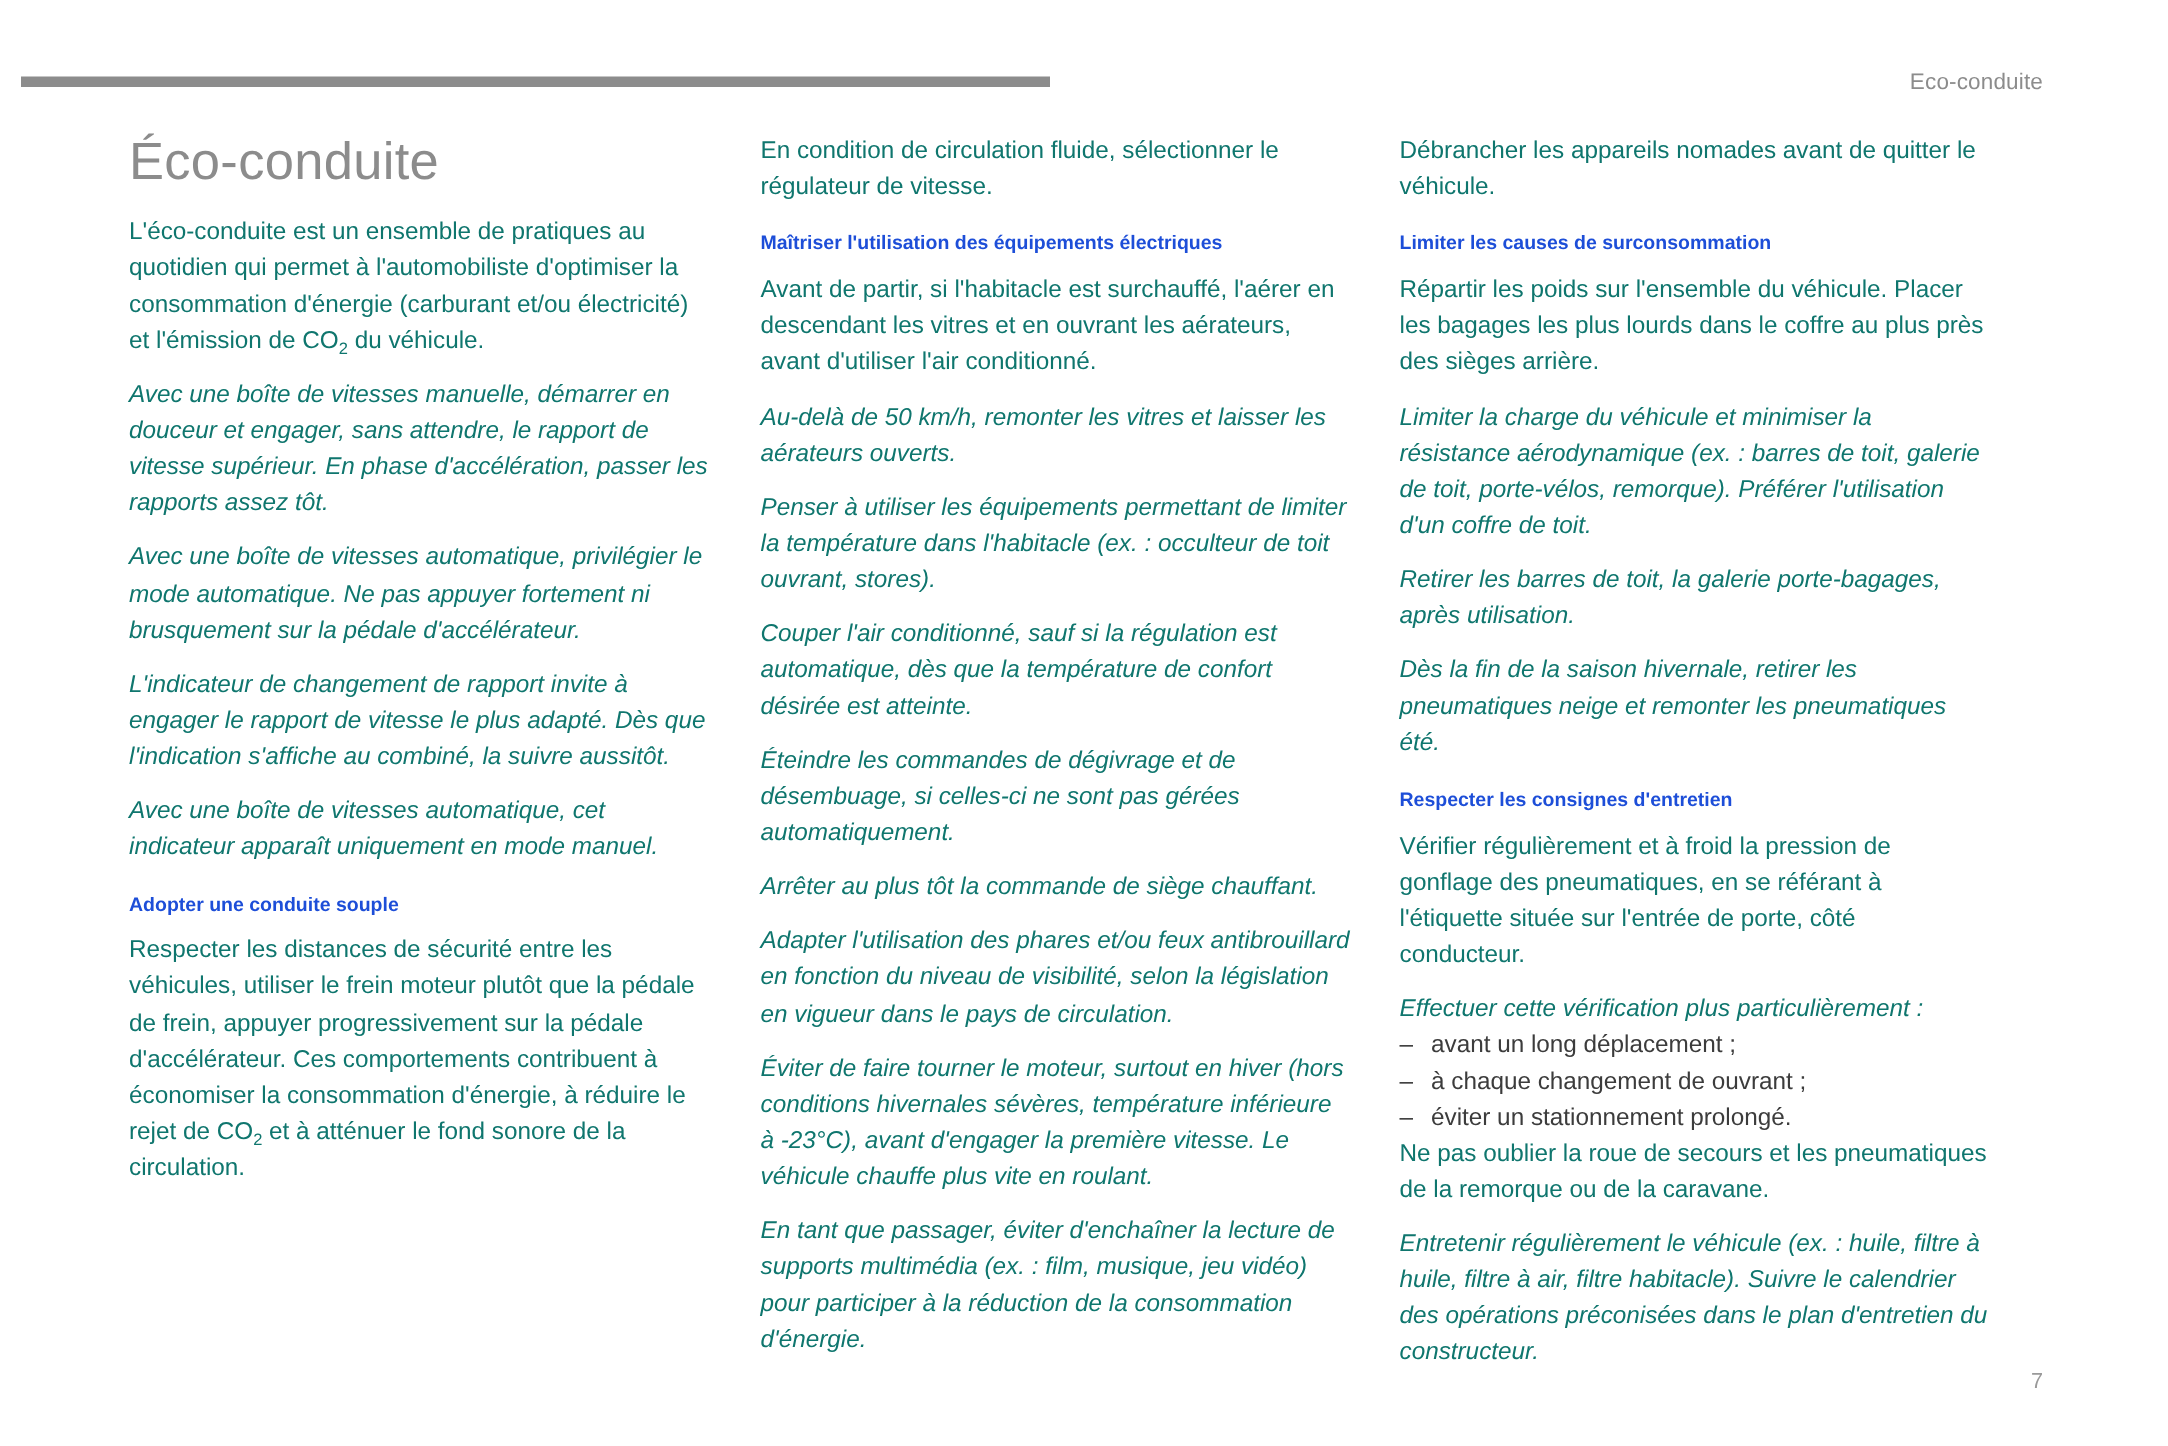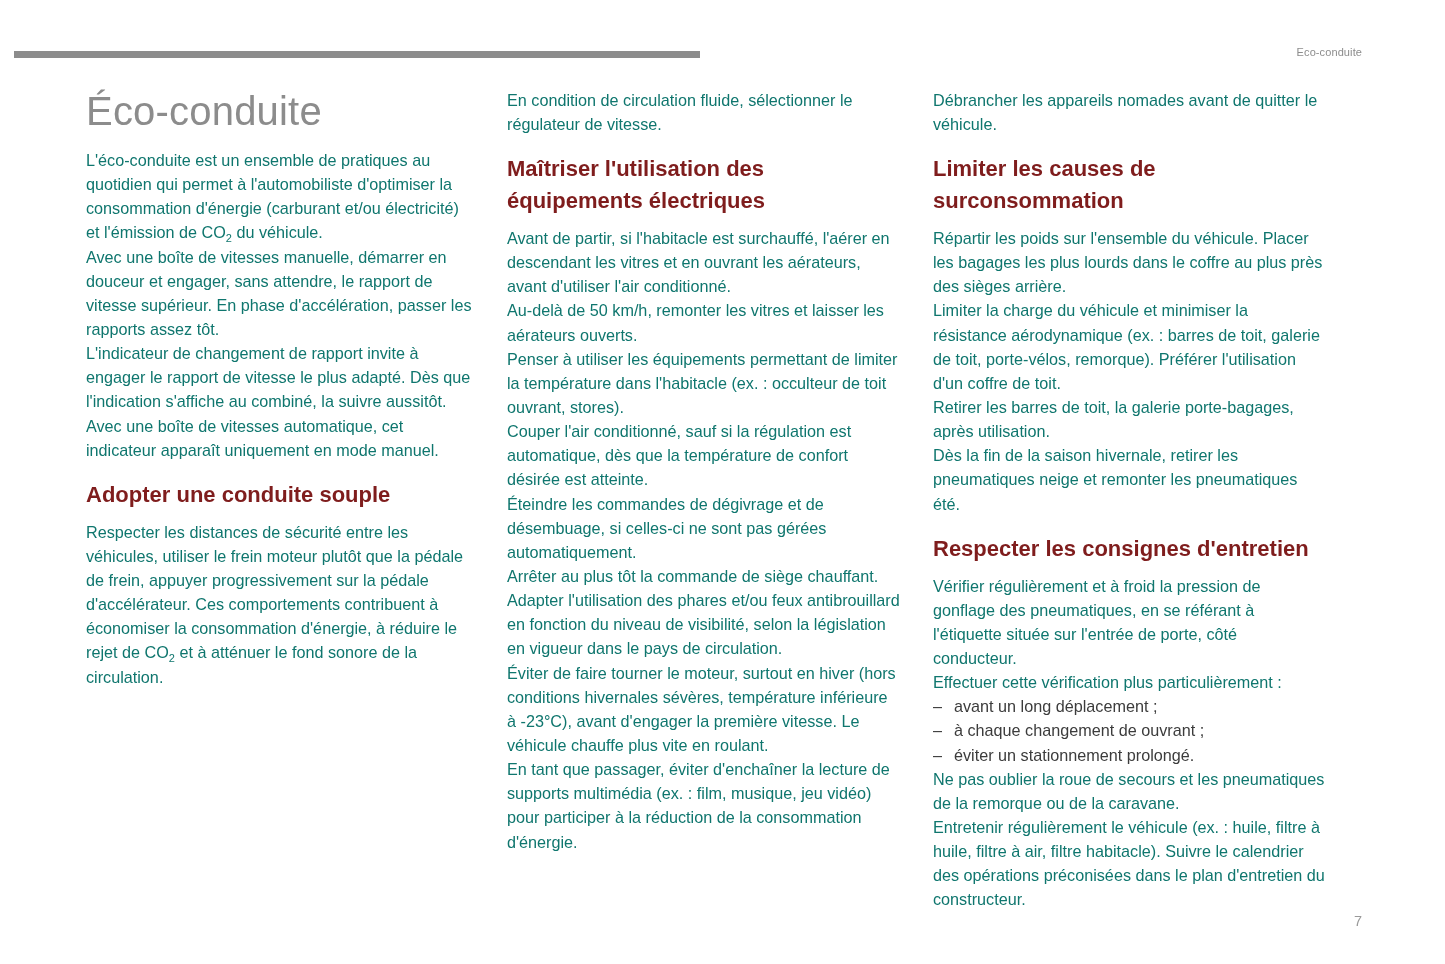"Eco-conduite" .header-title { font-size: 11px -> 15px }
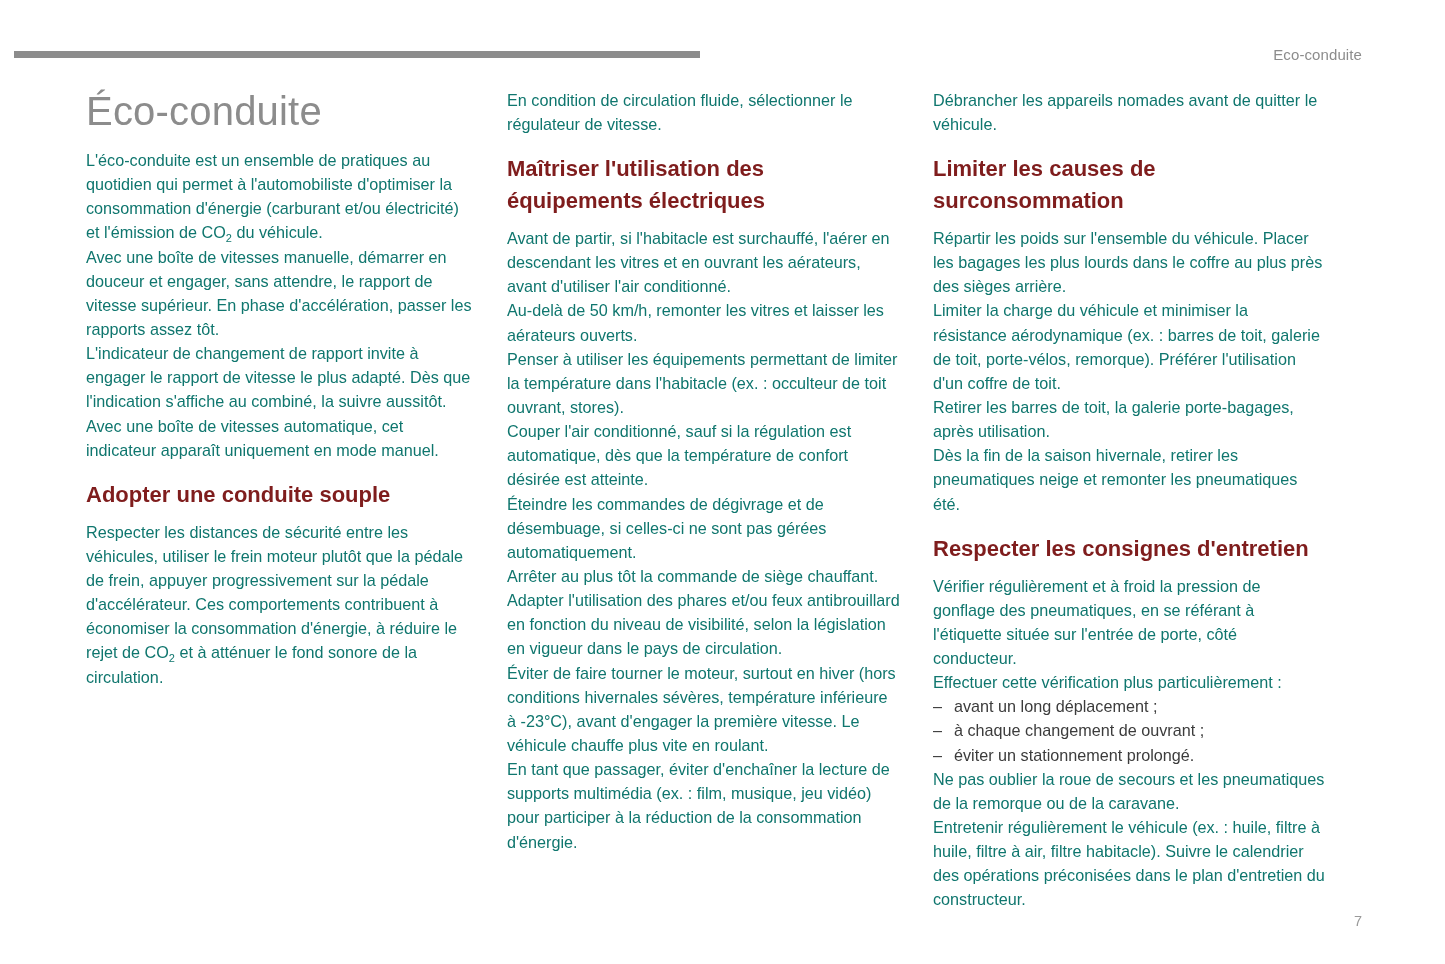"Éco-conduite" h1.doc-title { font-size: 40px -> 35px }
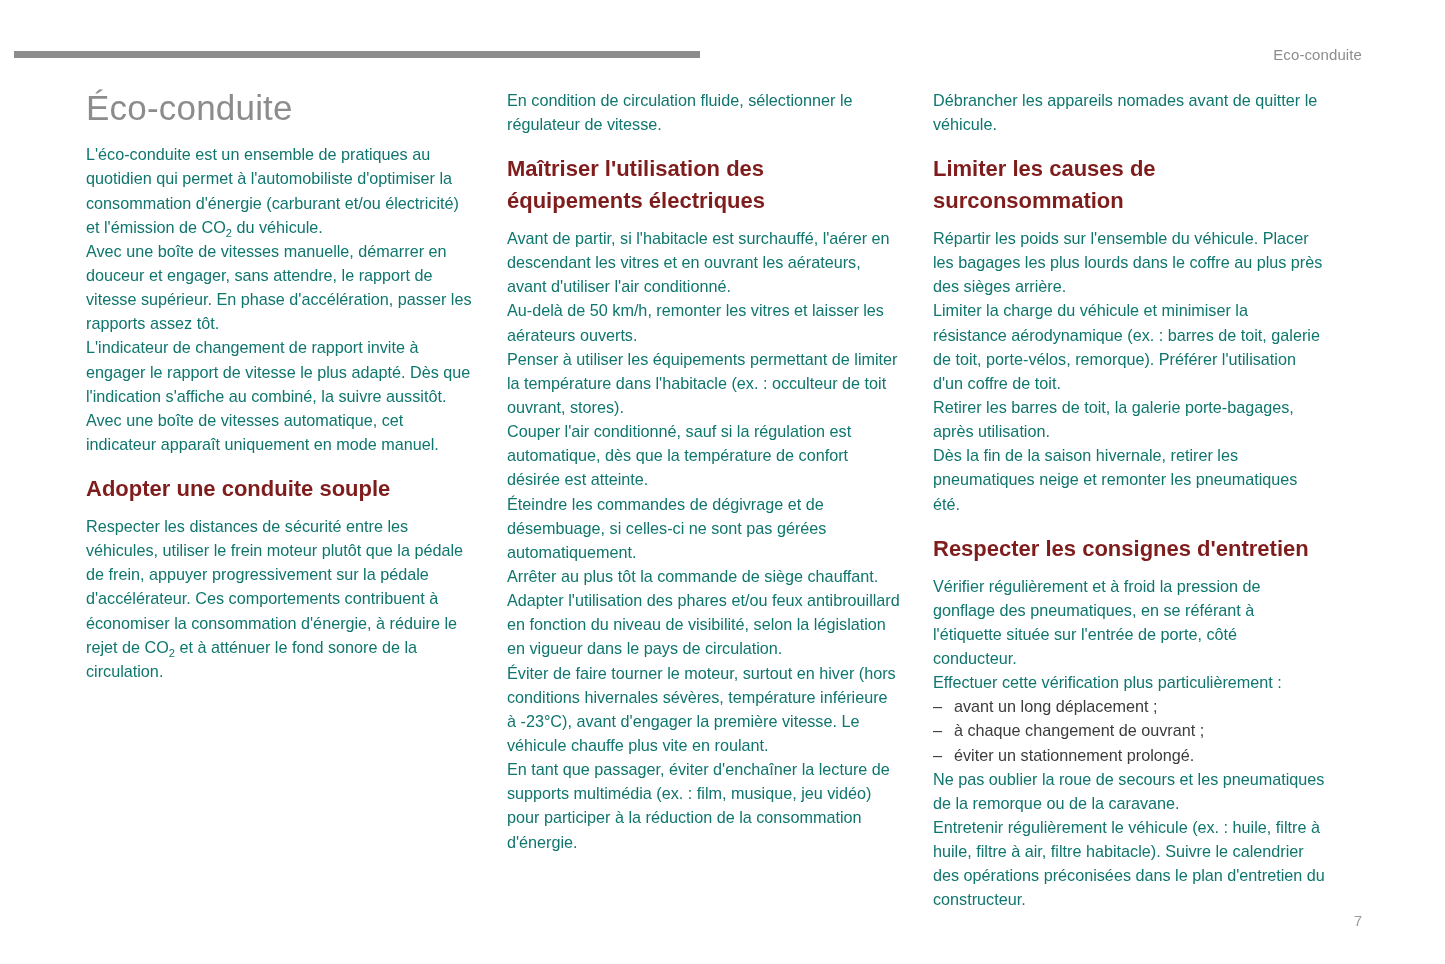"Maîtriser l'utilisation des équipements" h2.sec { color: #7f1d1d -> #1d4ed8; font-size: 22px -> 13px }
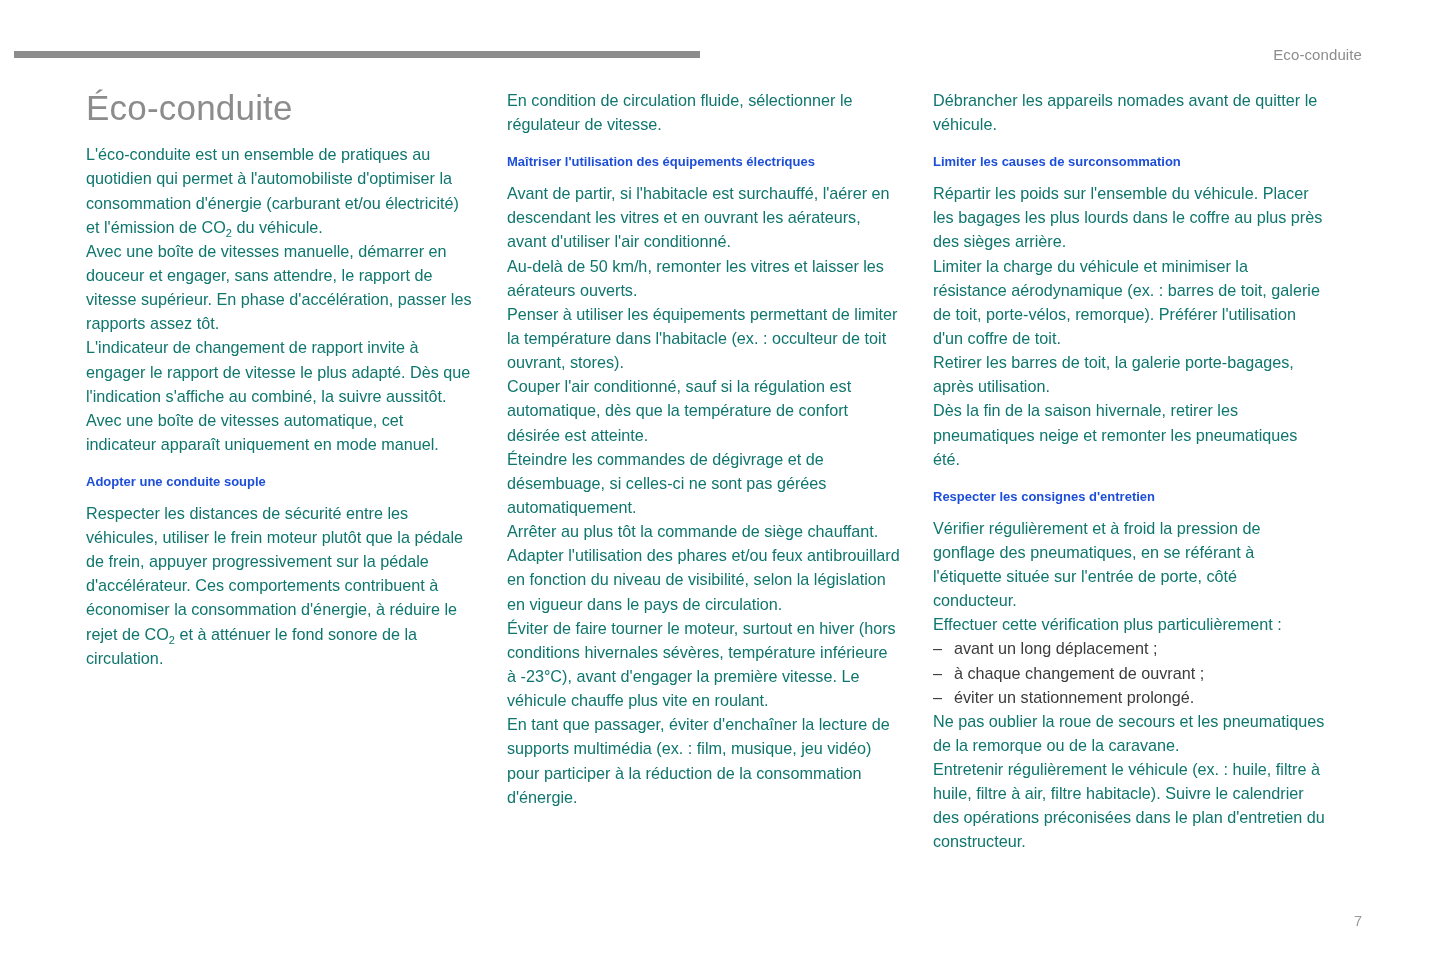"Au-delà de 50 km/h, remonter" p.para + p.para { font-style: none -> italic; margin-top: 0 -> 12px }
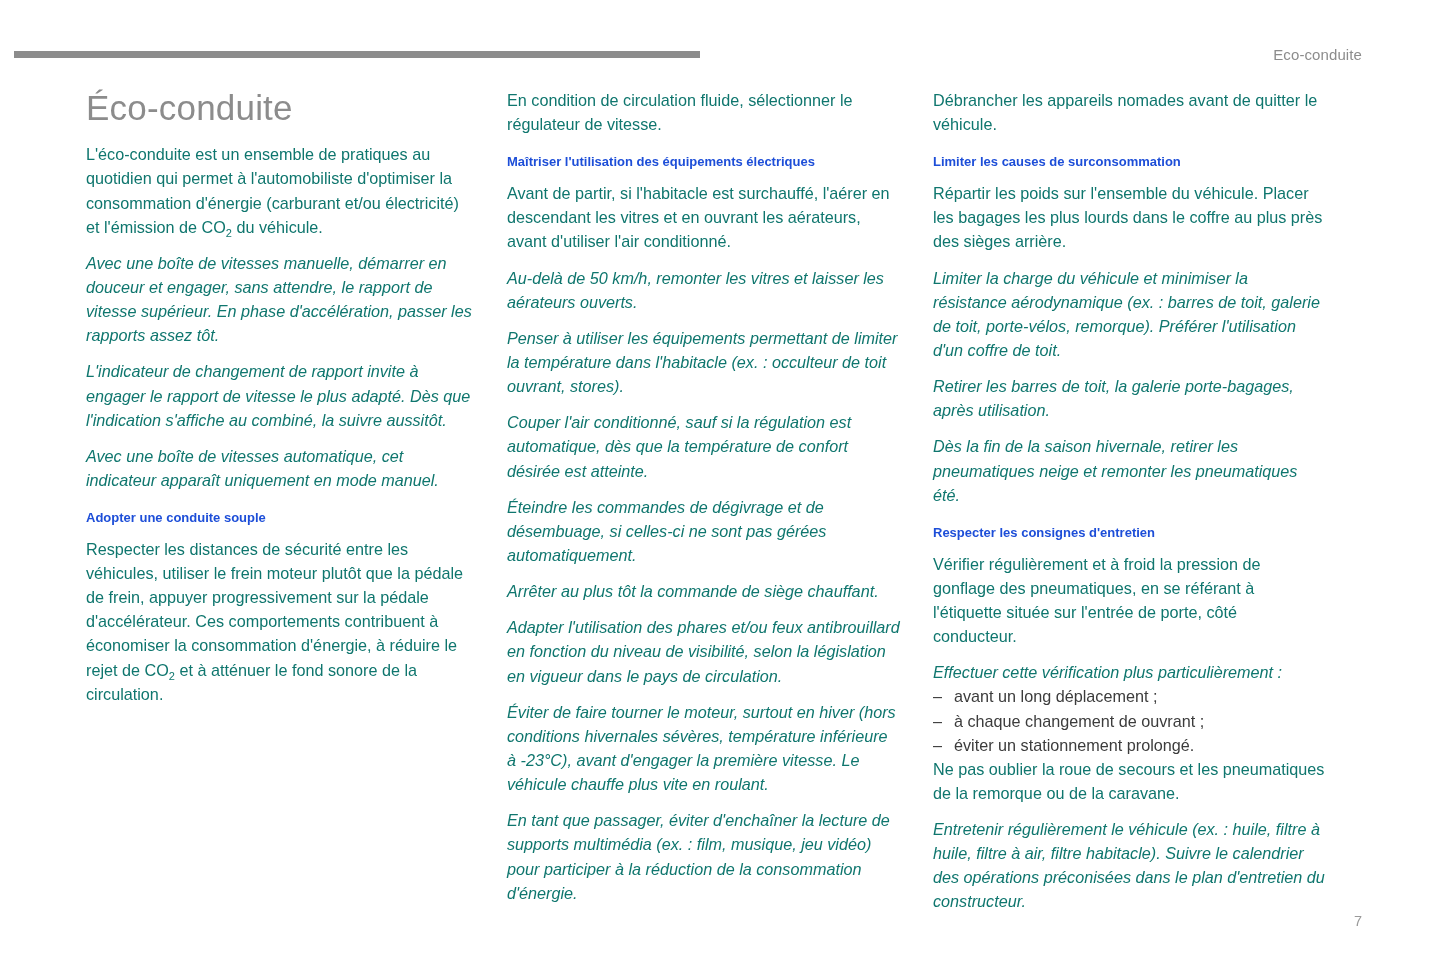"Avec une boîte de vitesses automatique, privilégier" p.para { html: none -> <p>Avec une boîte de vitesses automatique, privilégier le mode automatique. Ne pas appuyer fortement ni brusquement sur la pédale d'accélérateur.</p> }
